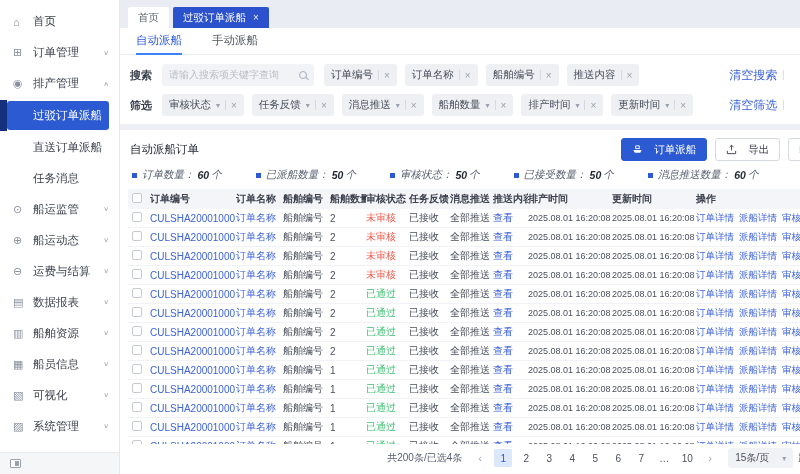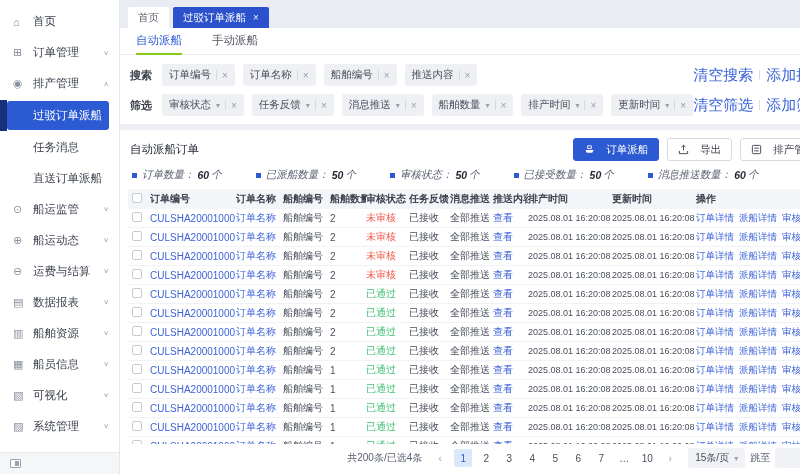"自动派船" .tab.active { border-bottom: 2px solid #84cc16 -> 2px solid #3b82f6 }
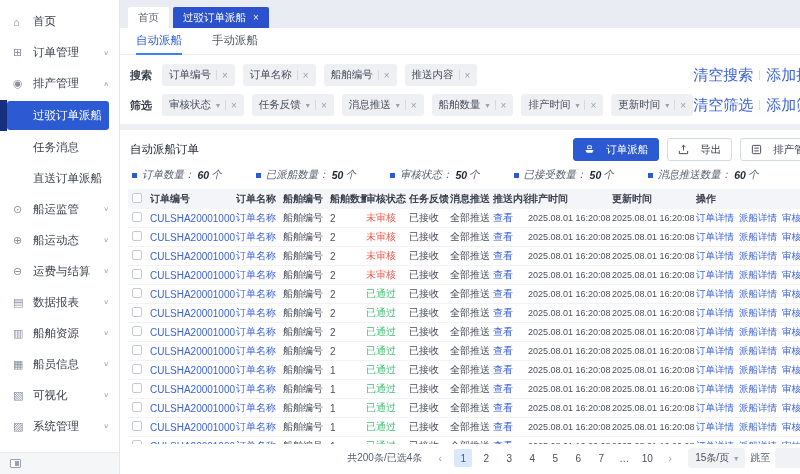"请输入搜索项关键字查询" div.search-box { html: none -> <div> <span>请输入搜索项关键字查询</span> <span></span> </div> }
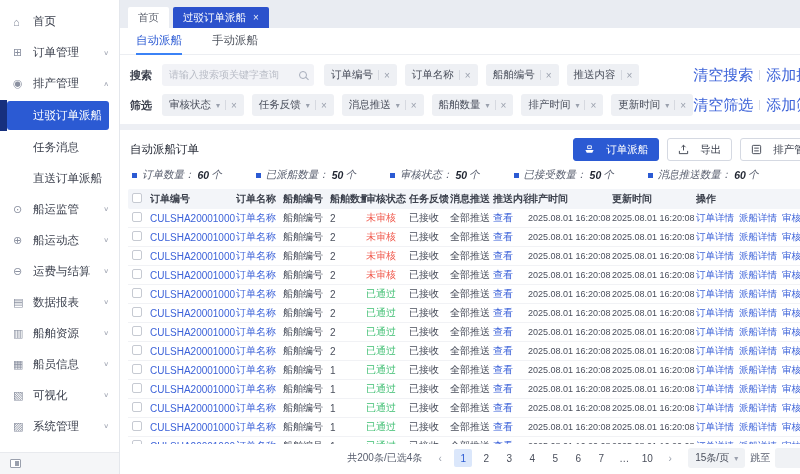"清空搜索" .row-actions a { font-size: 15px -> 12px; margin-left: none -> 36px }
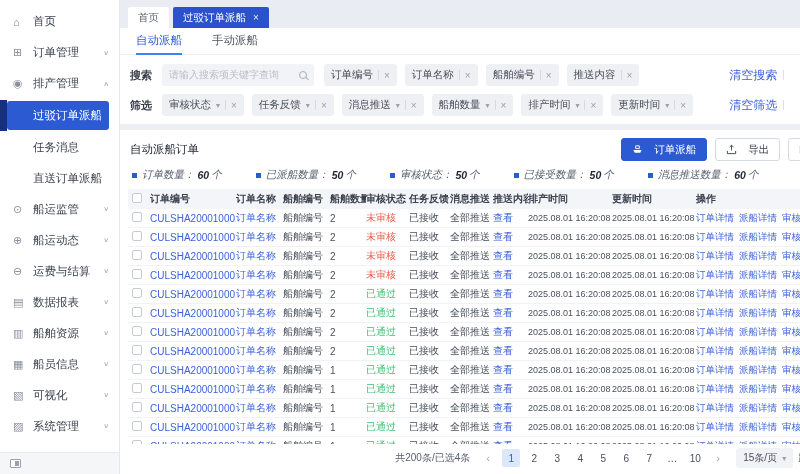"任务消息" div.side-item { order: before "直送订单派船" -> after "直送订单派船" }
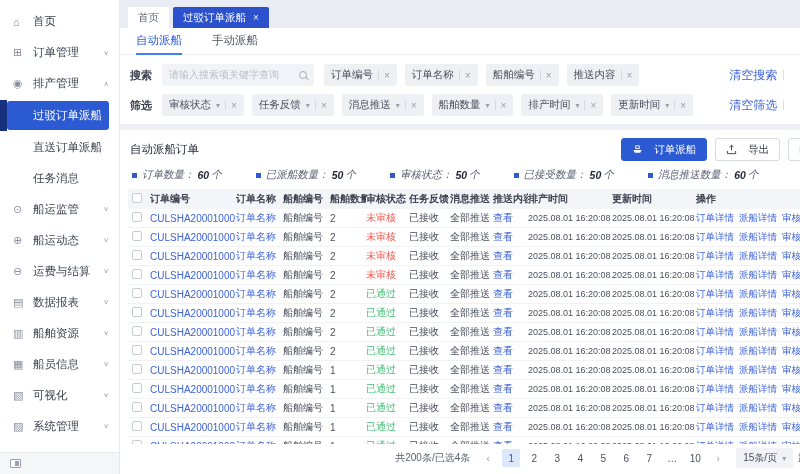"15条/页" .pg-size { gap: 5px -> 13px }
